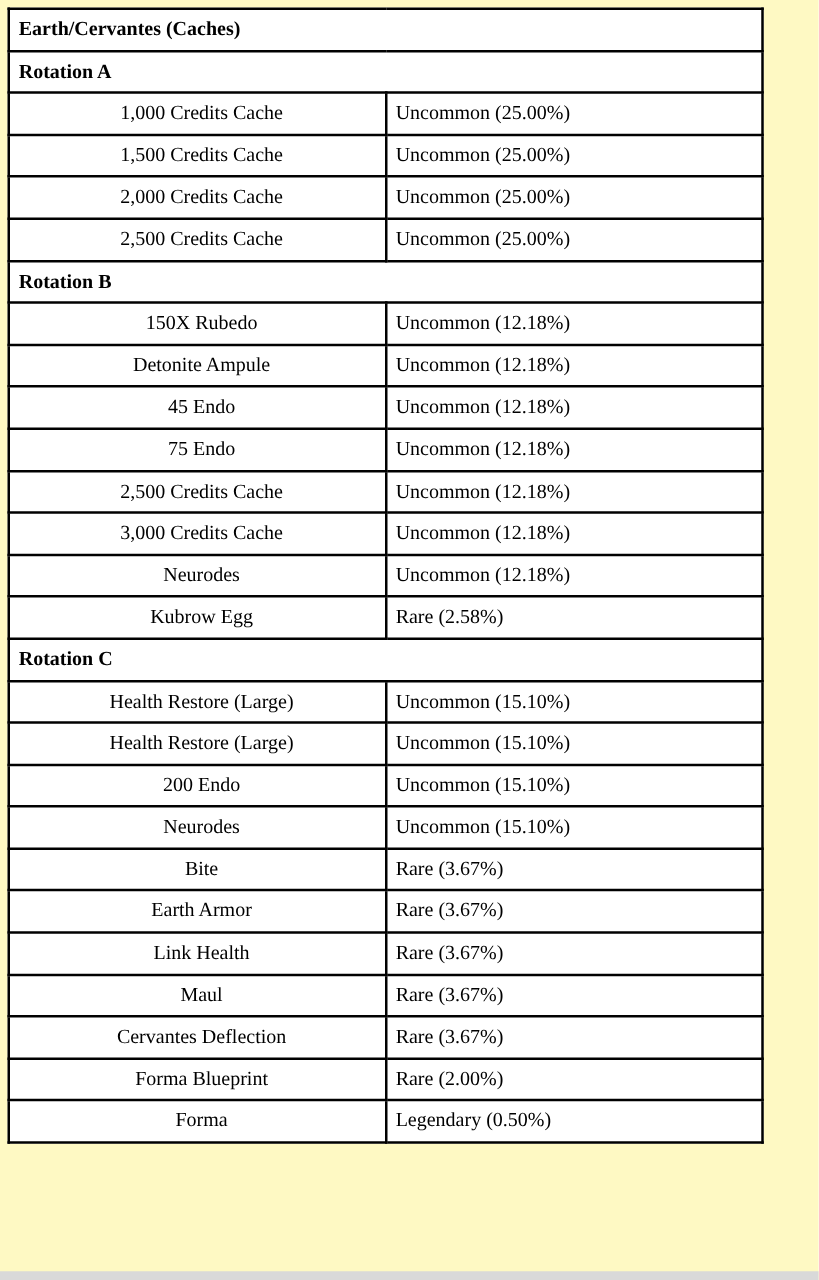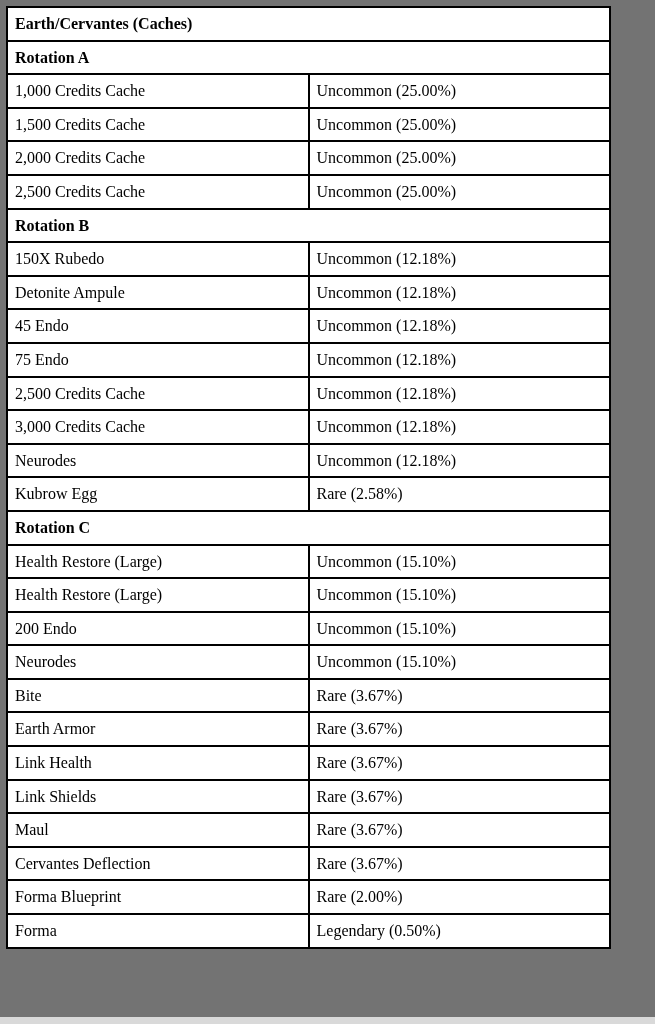"Earth/Cervantes (Caches)" .page { background: #737373 -> #fef9c3 }
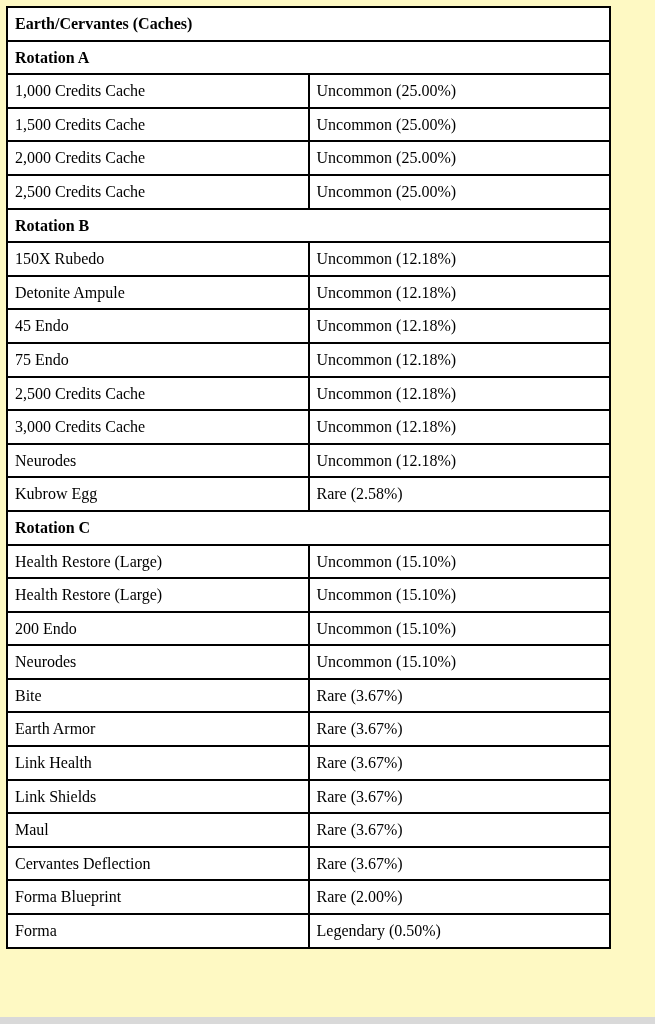"1,000 Credits Cache" td.col-item { text-align: none -> center }
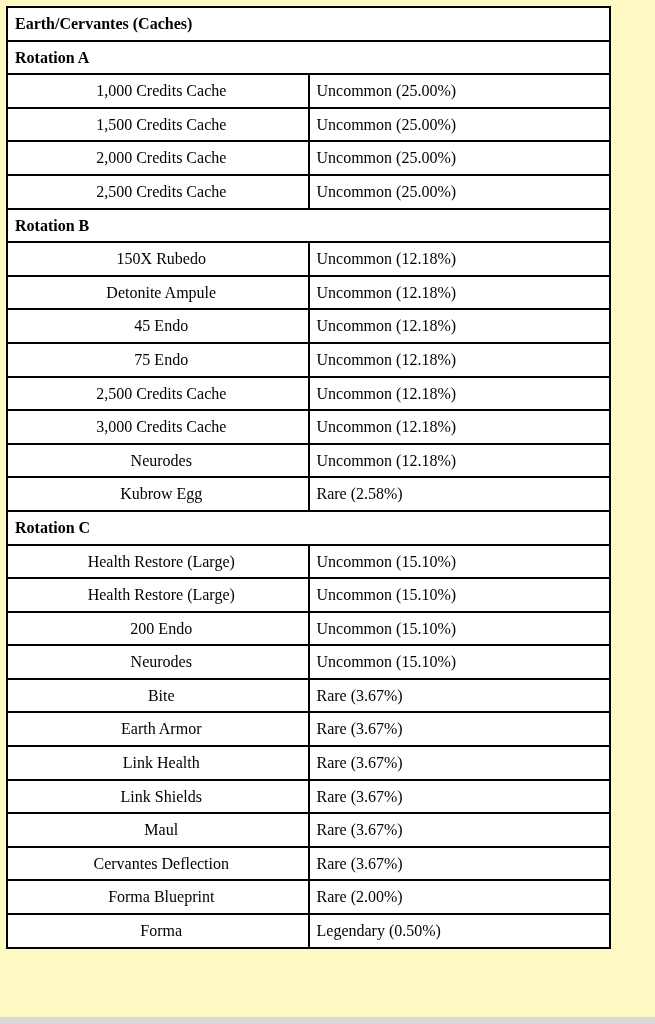"Link Shields" tr { html: <tr> <td>Link Shields</td> <td>Rare (3.67%)</td> </tr> -> none }
